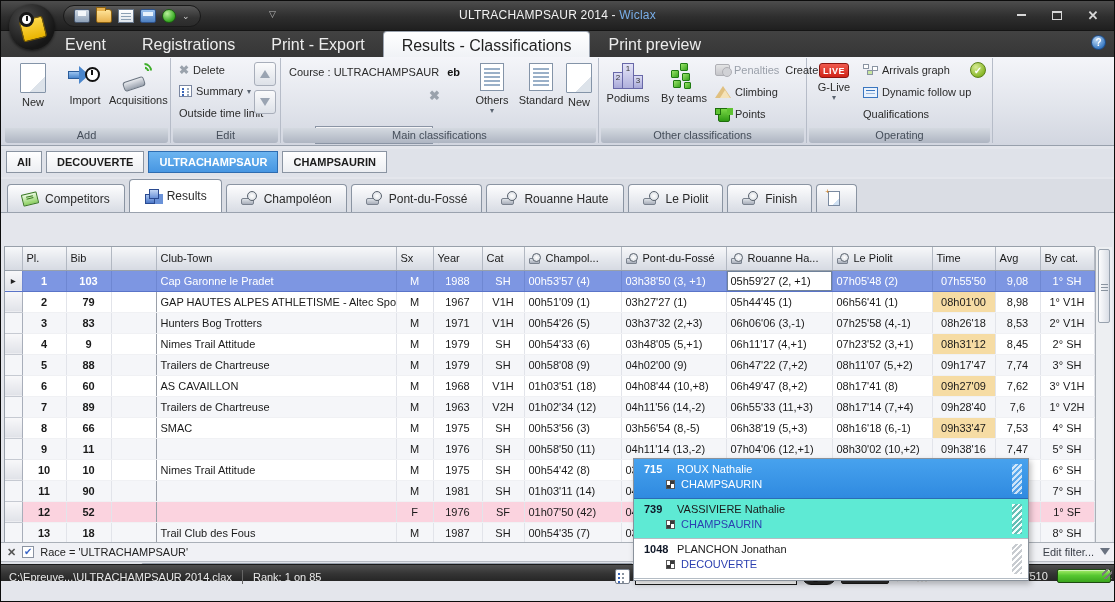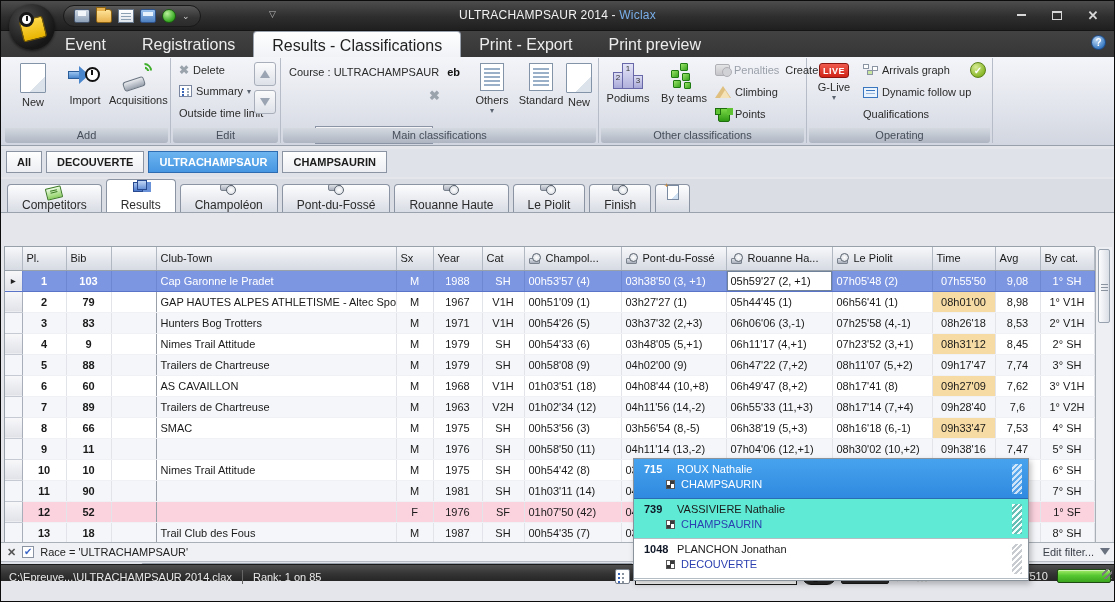"Results - Classifications" div.rtab { order: before "Print - Export" -> after "Print - Export" }
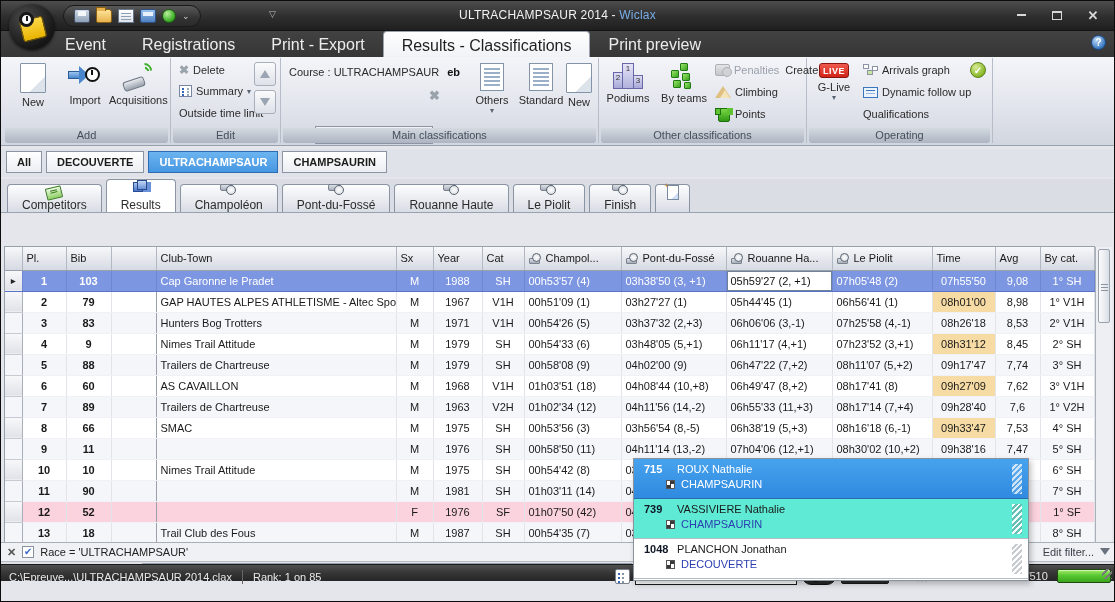"Competitors" .stab { flex-direction: column -> none }
